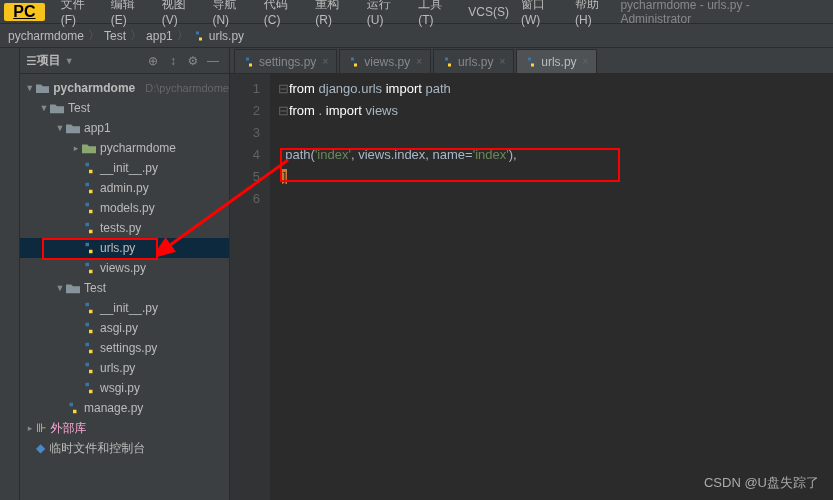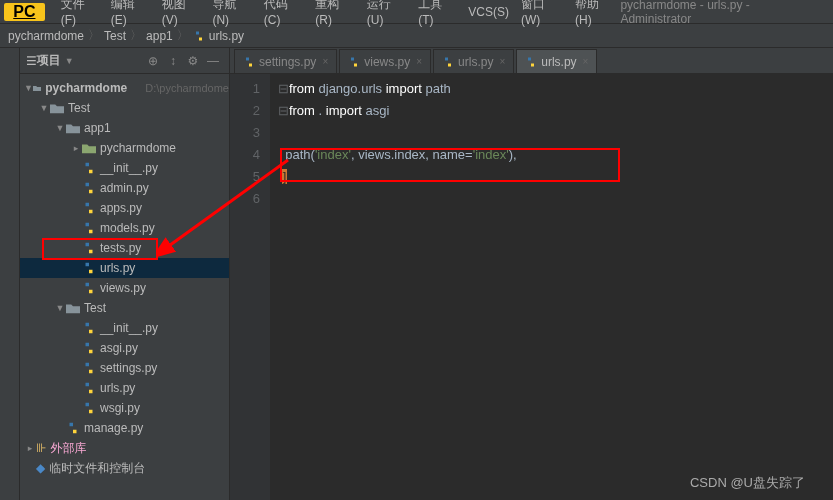"D:\pycharmdome" .rootpath { margin-left: 18px -> 10px }
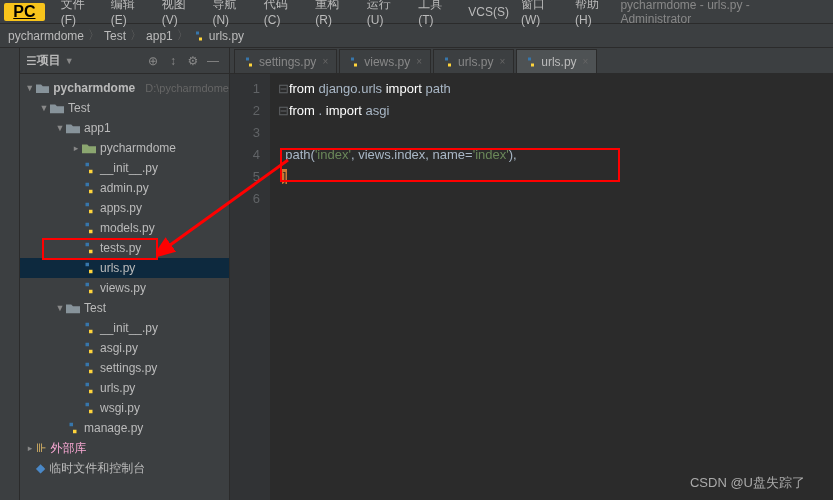"asgi" span { text: asgi -> views }
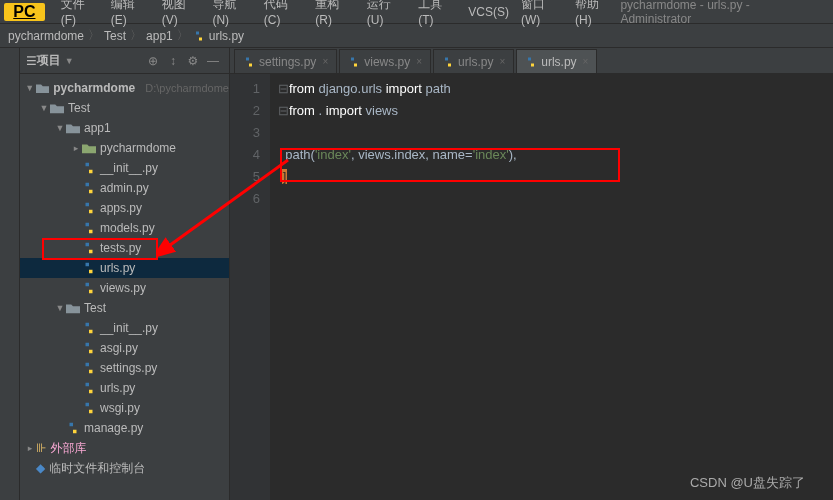"apps.py" div.tree-item { html: <div> <svg> <path></path> <path></path> </svg> <span>apps.py</span> </div> -> none }
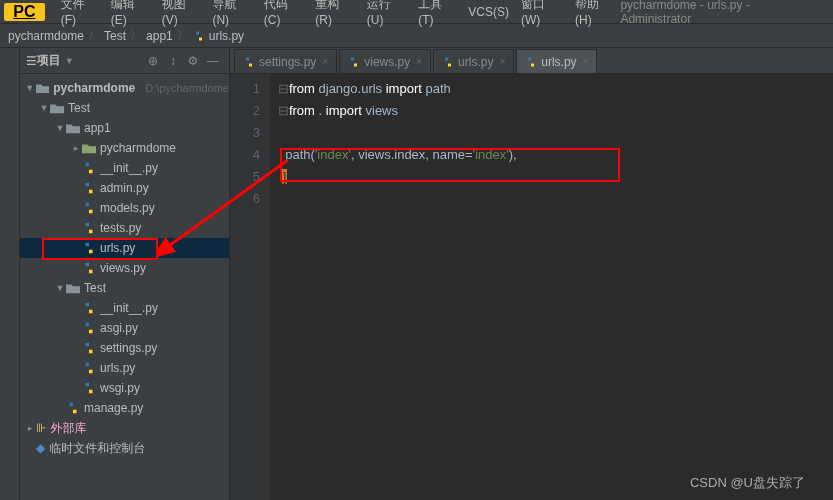"CSDN @U盘失踪了" .watermark { right: 28px -> 14px }
